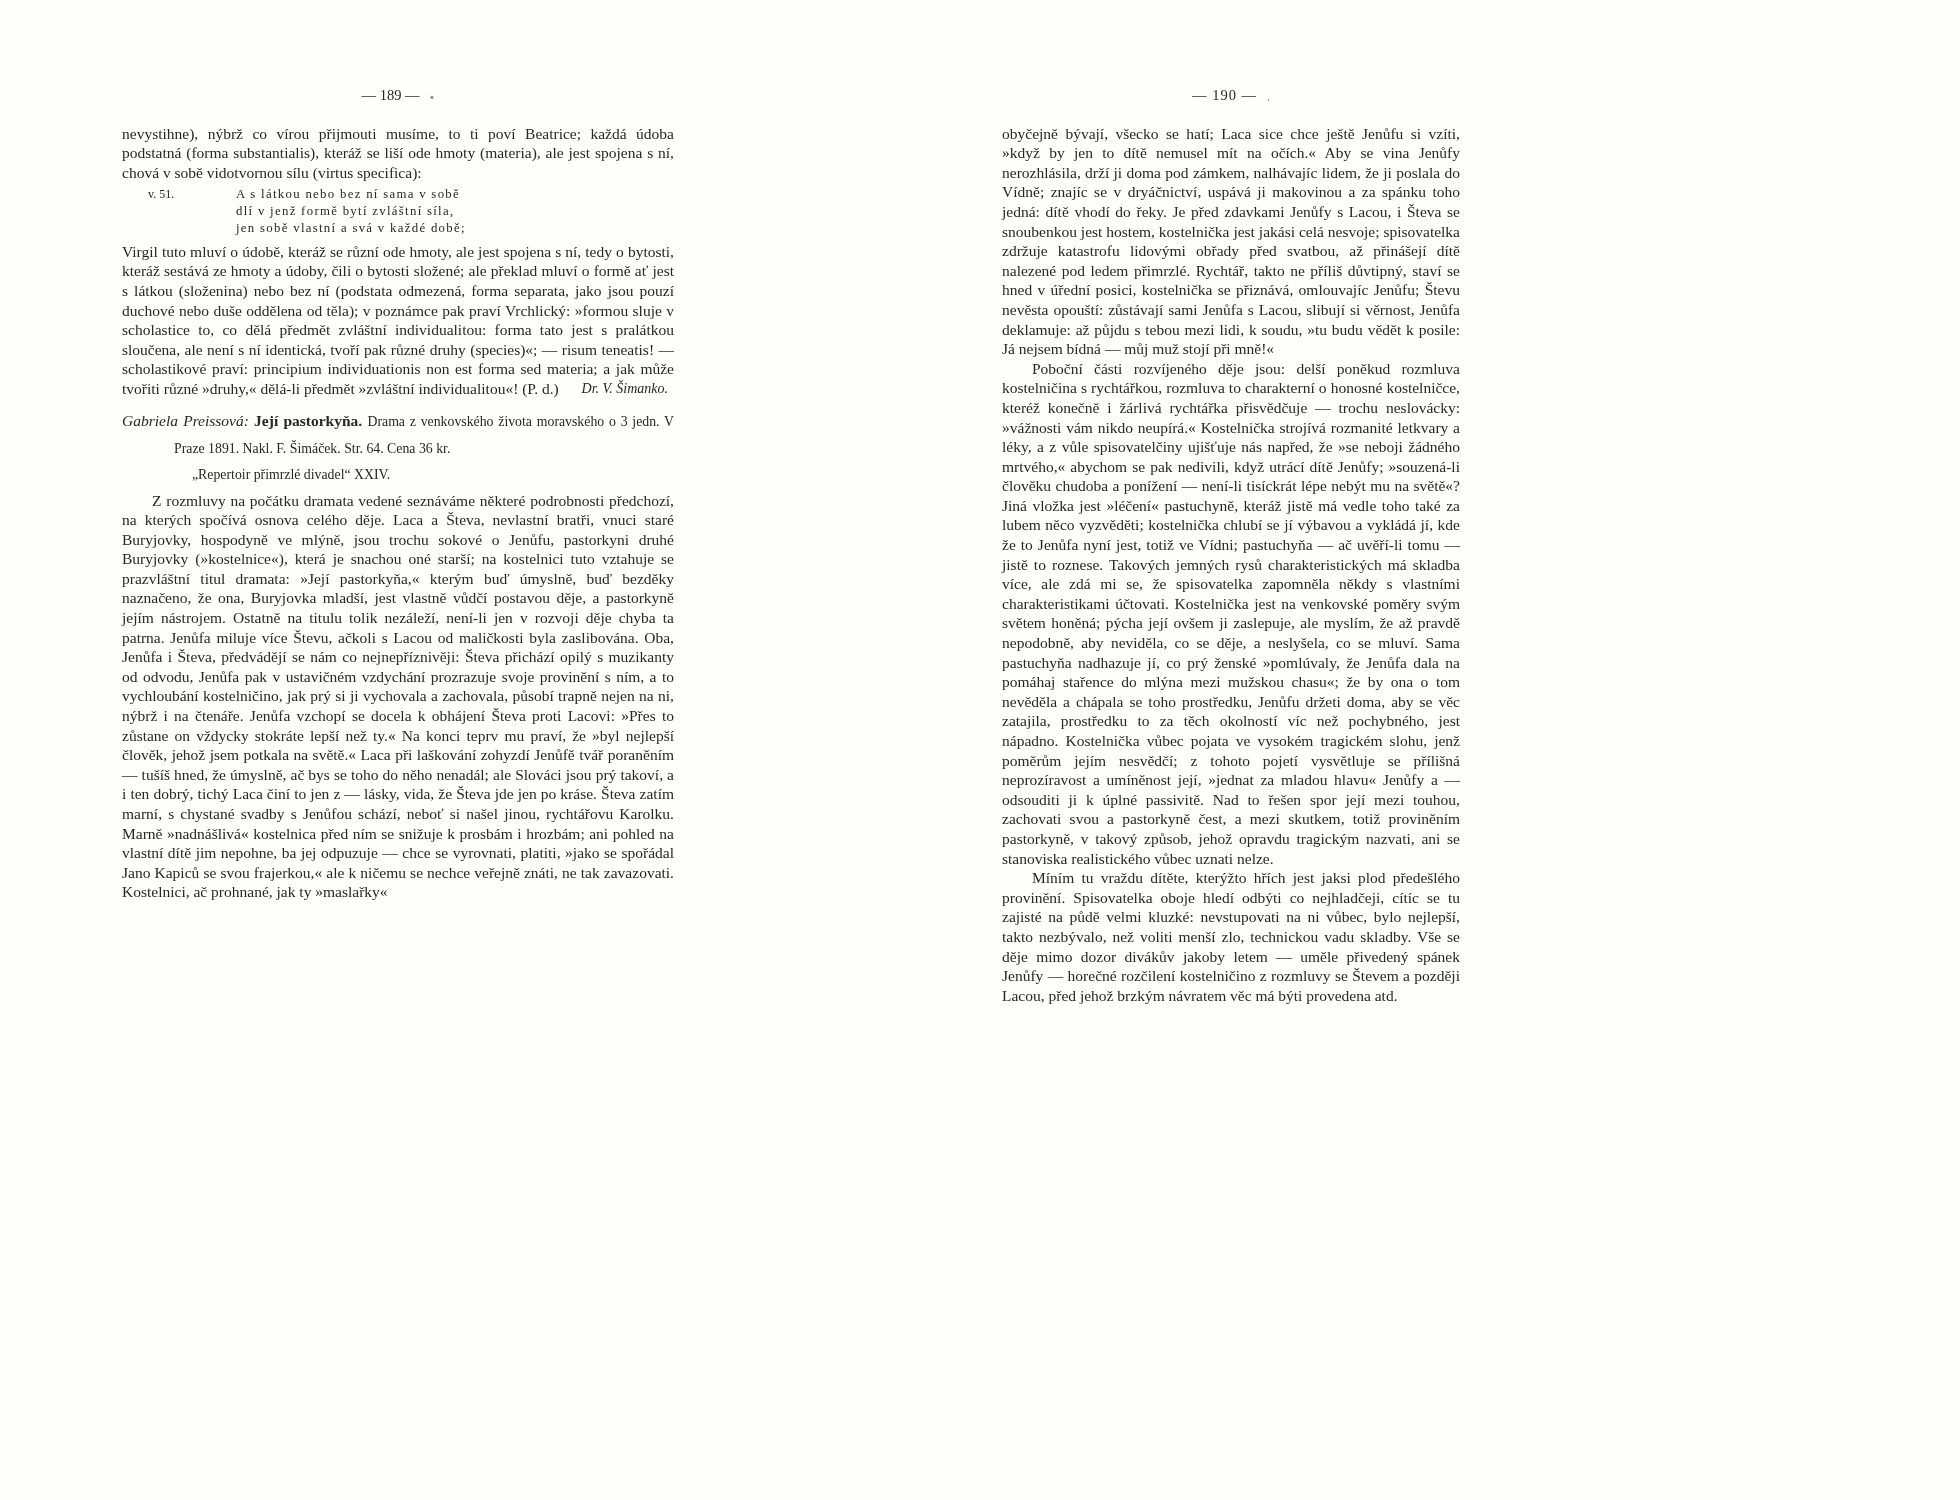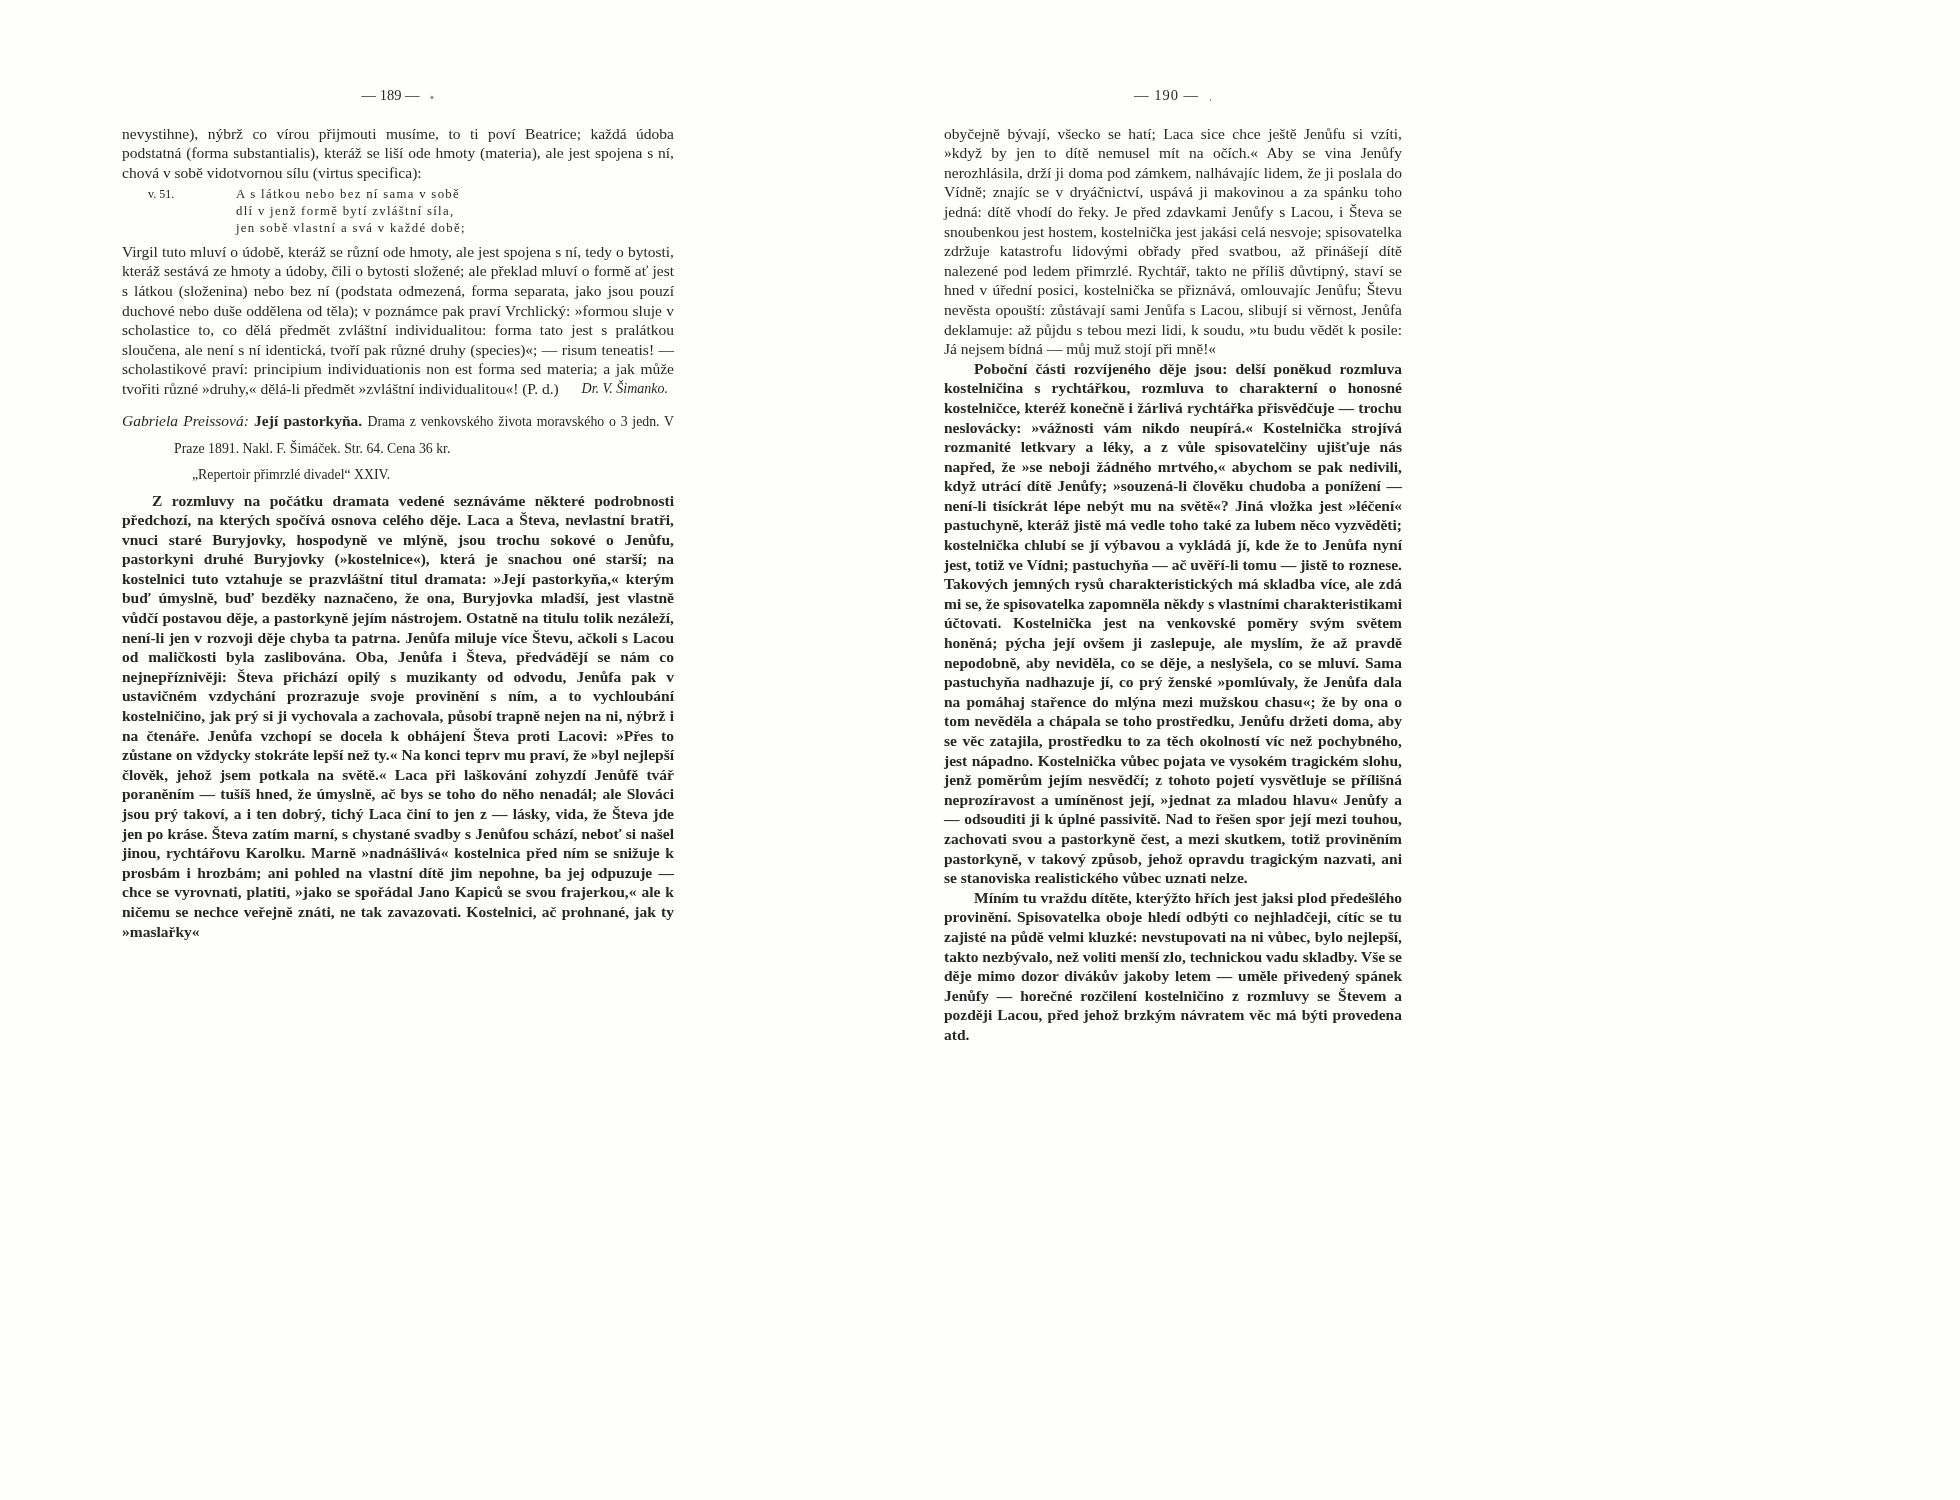"— 190 — ‚" .page-right { left: 944px -> 1002px }
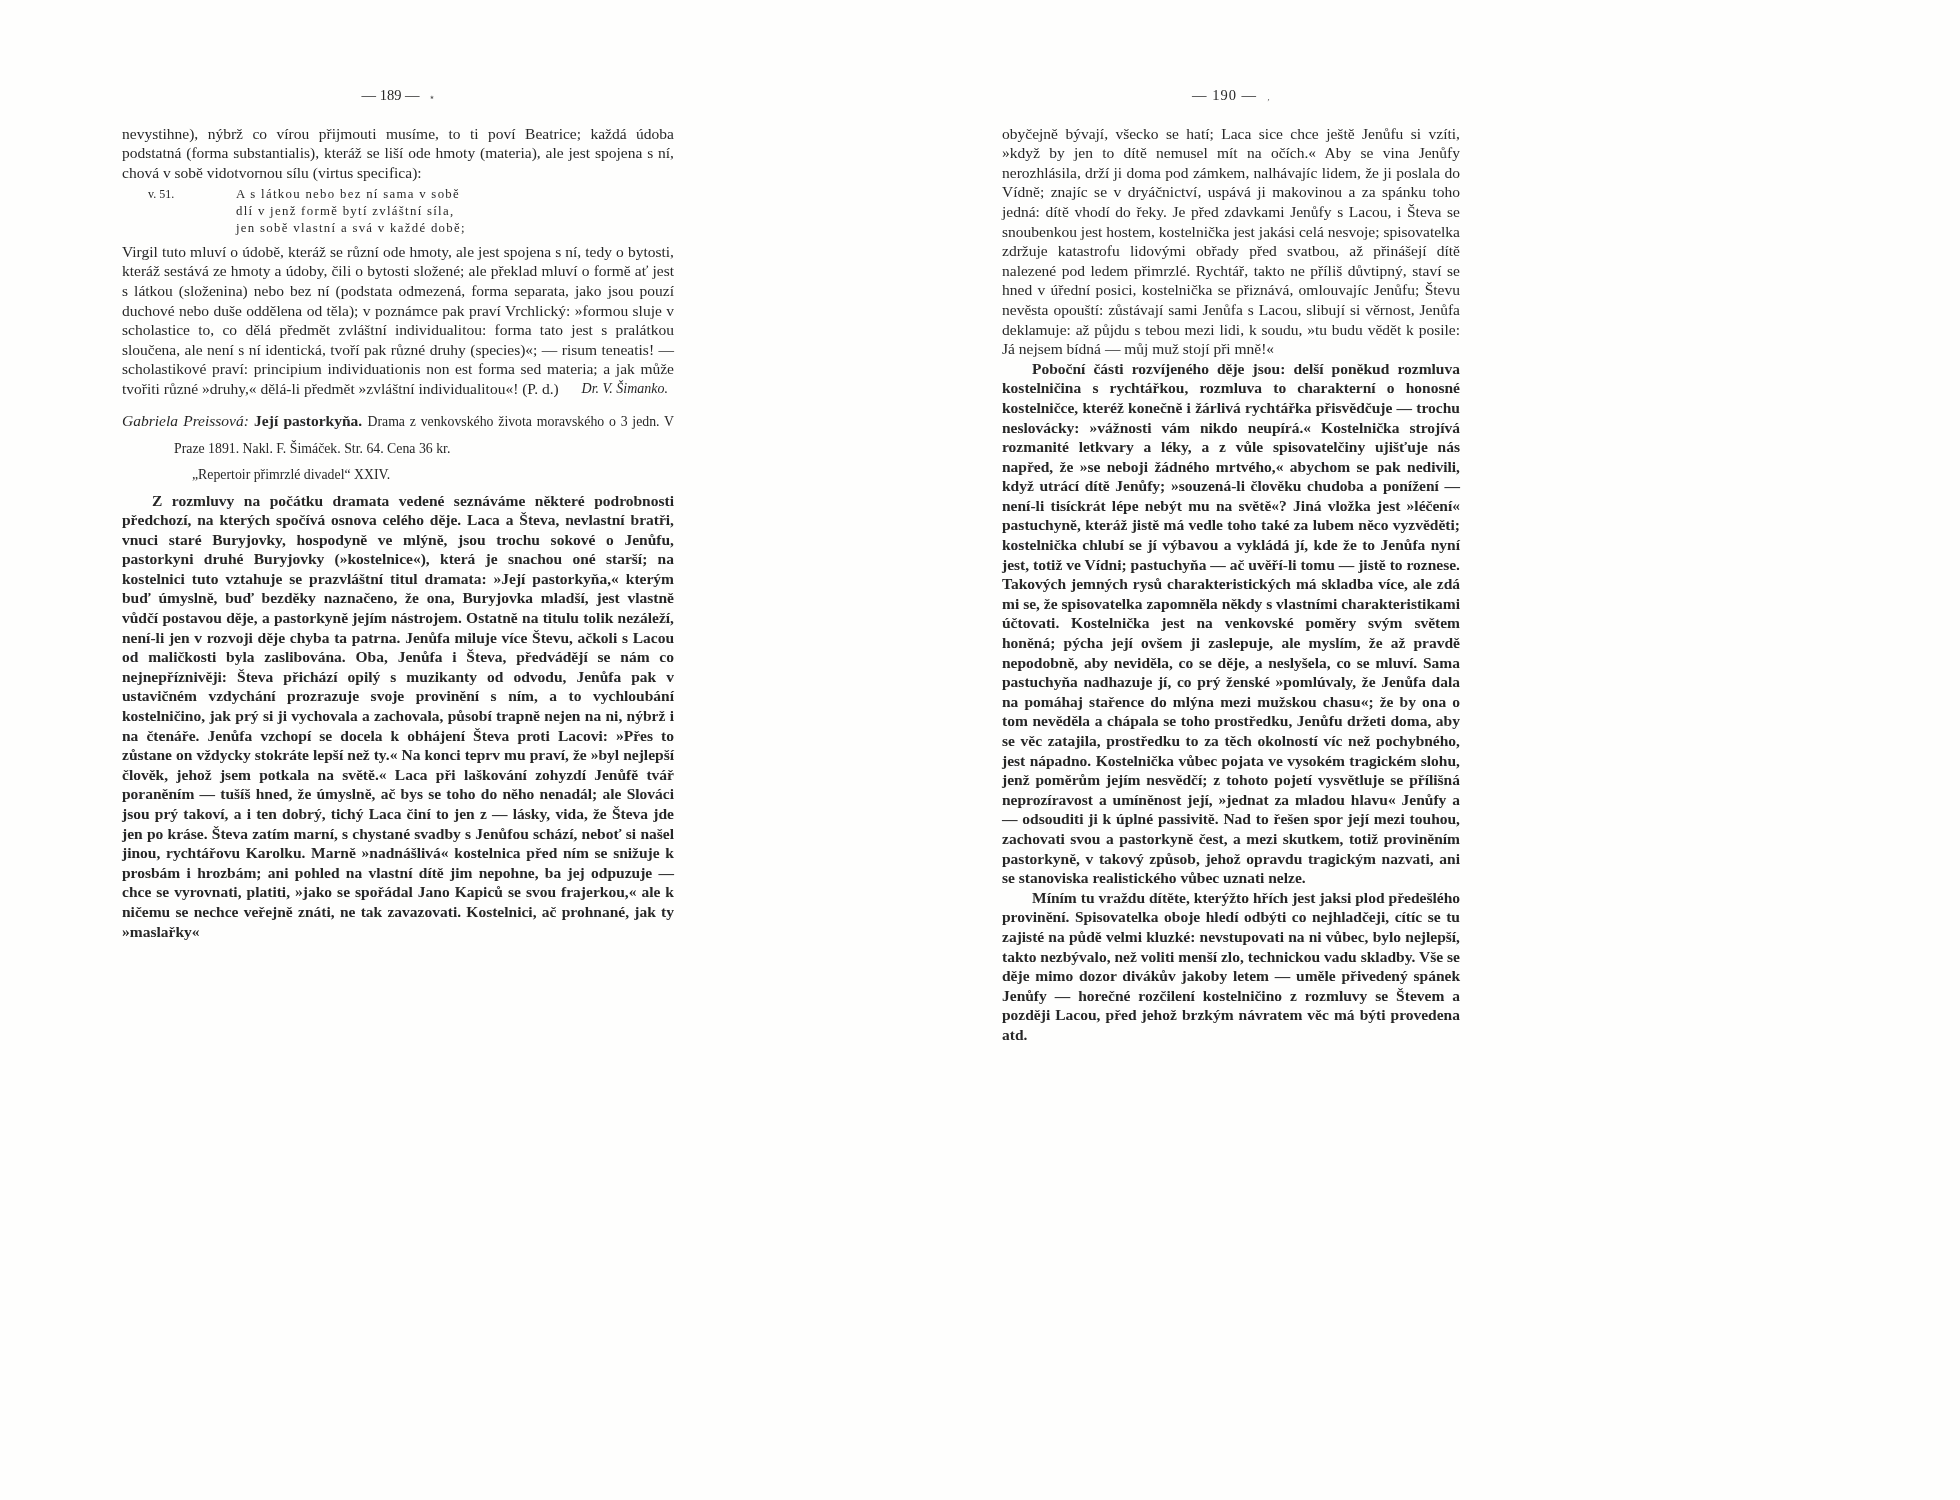"Poboční části rozvíjeného děje jsou:" .para.indent { font-weight: bold -> none }
